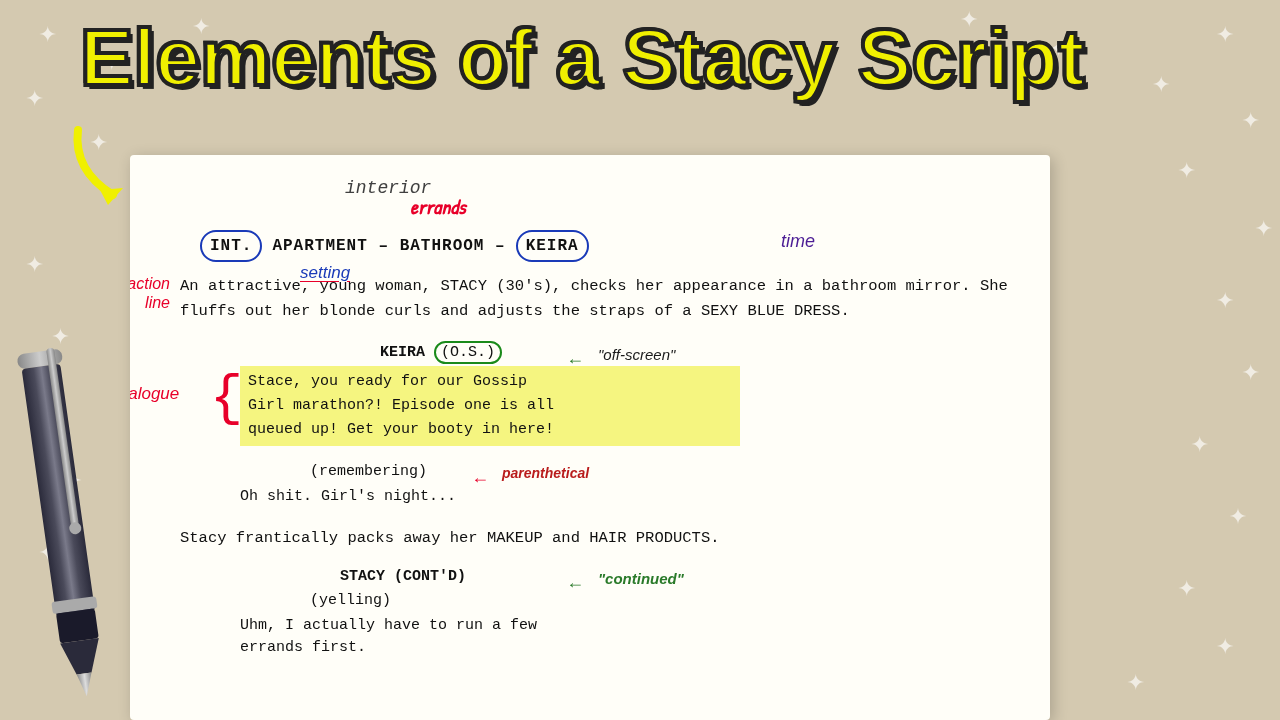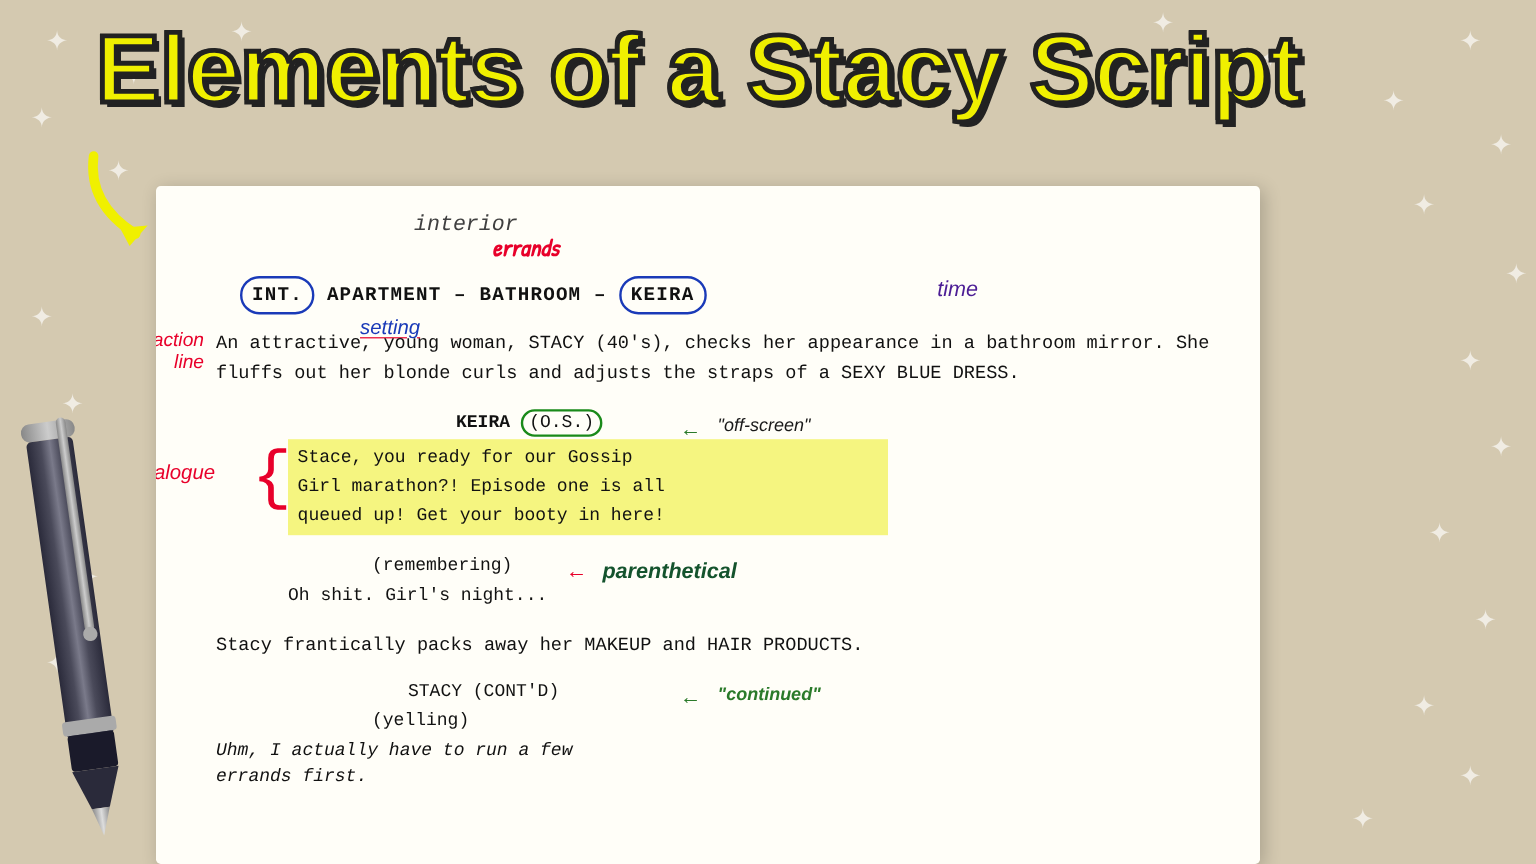"An attractive, young woman, STACY" span { text: 40's -> 30's }
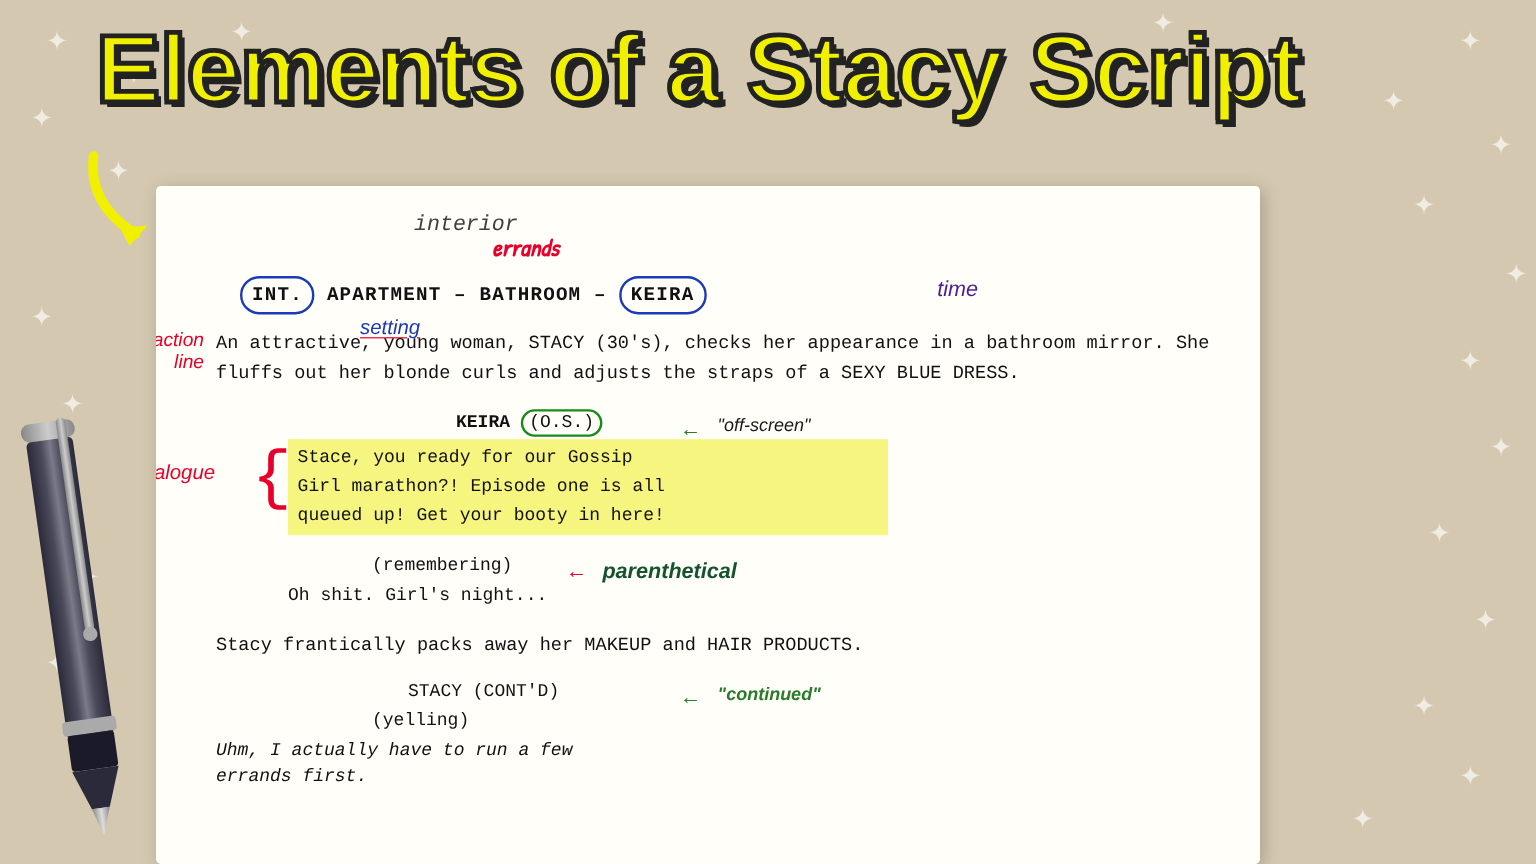"parenthetical" span { color: #14532d -> #b91c1c; font-size: 18px -> 14px }
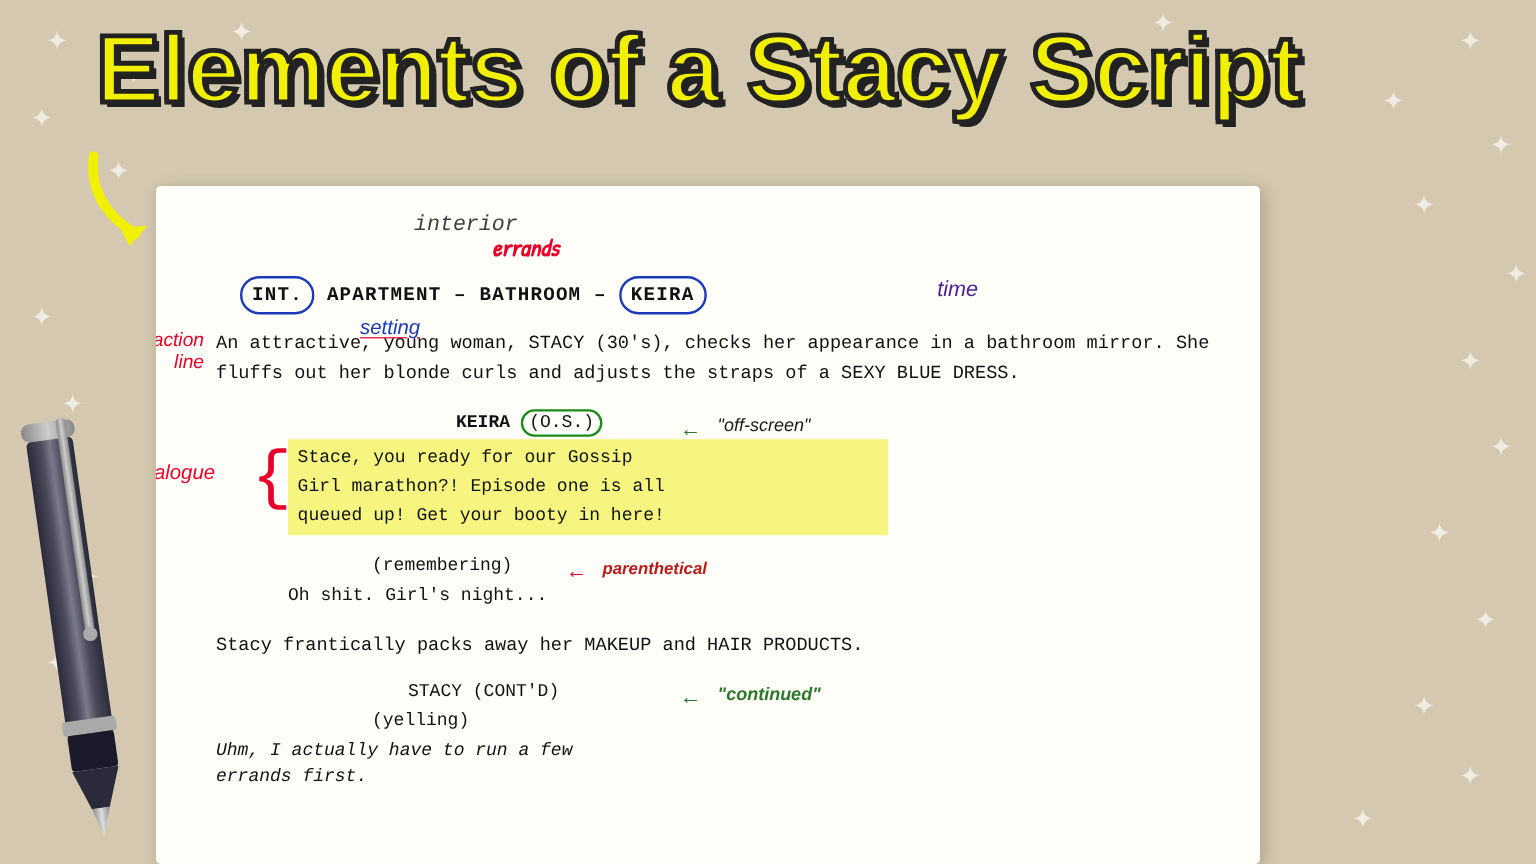"STACY (CONT'D)" span { font-weight: normal -> bold }
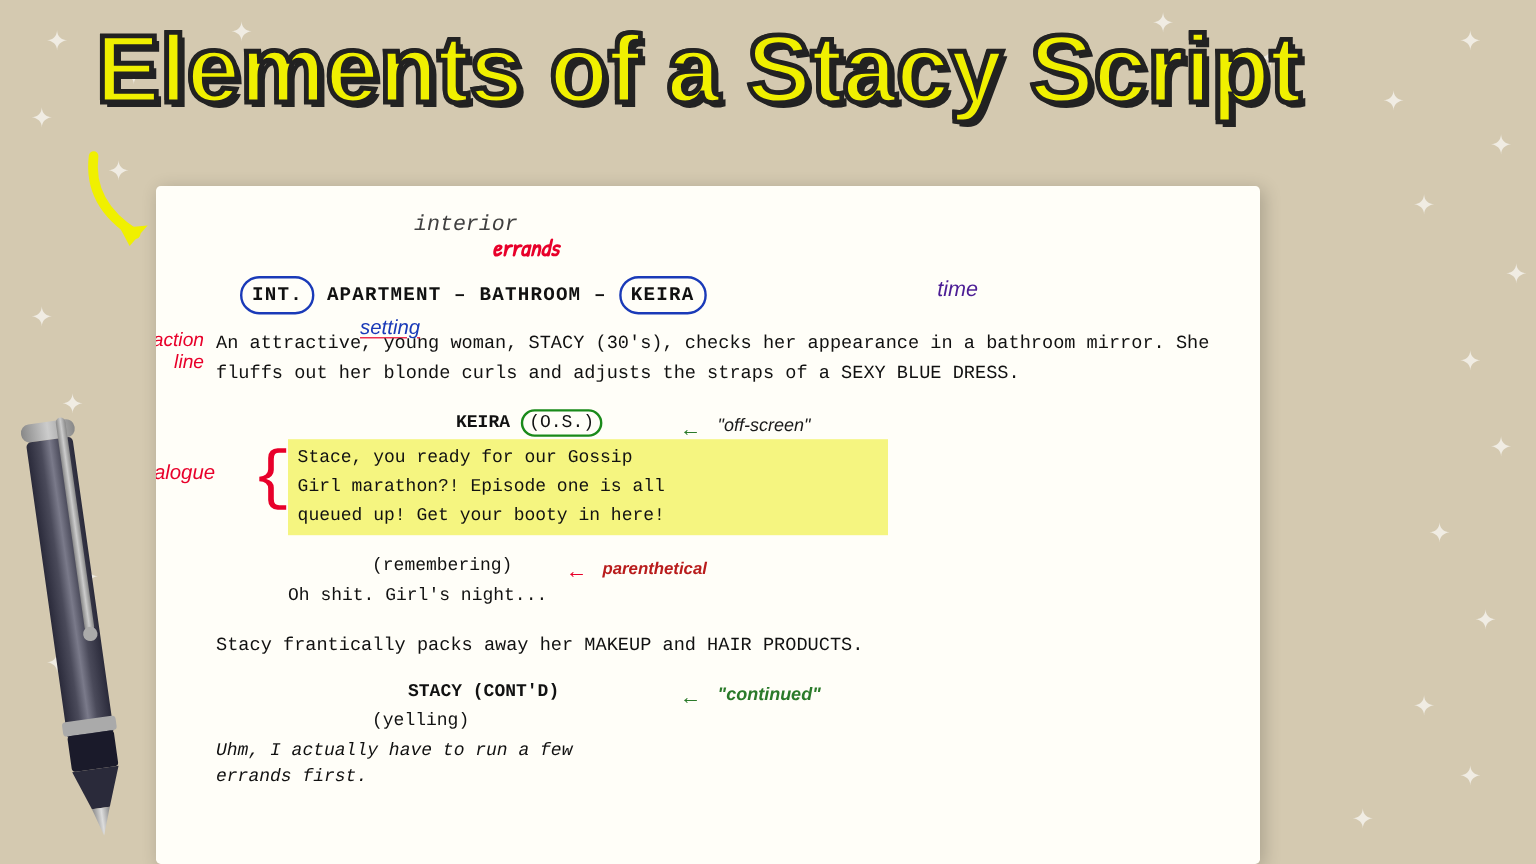"Uhm, I actually have to" div { font-style: italic -> none; margin-left: none -> 60px }
